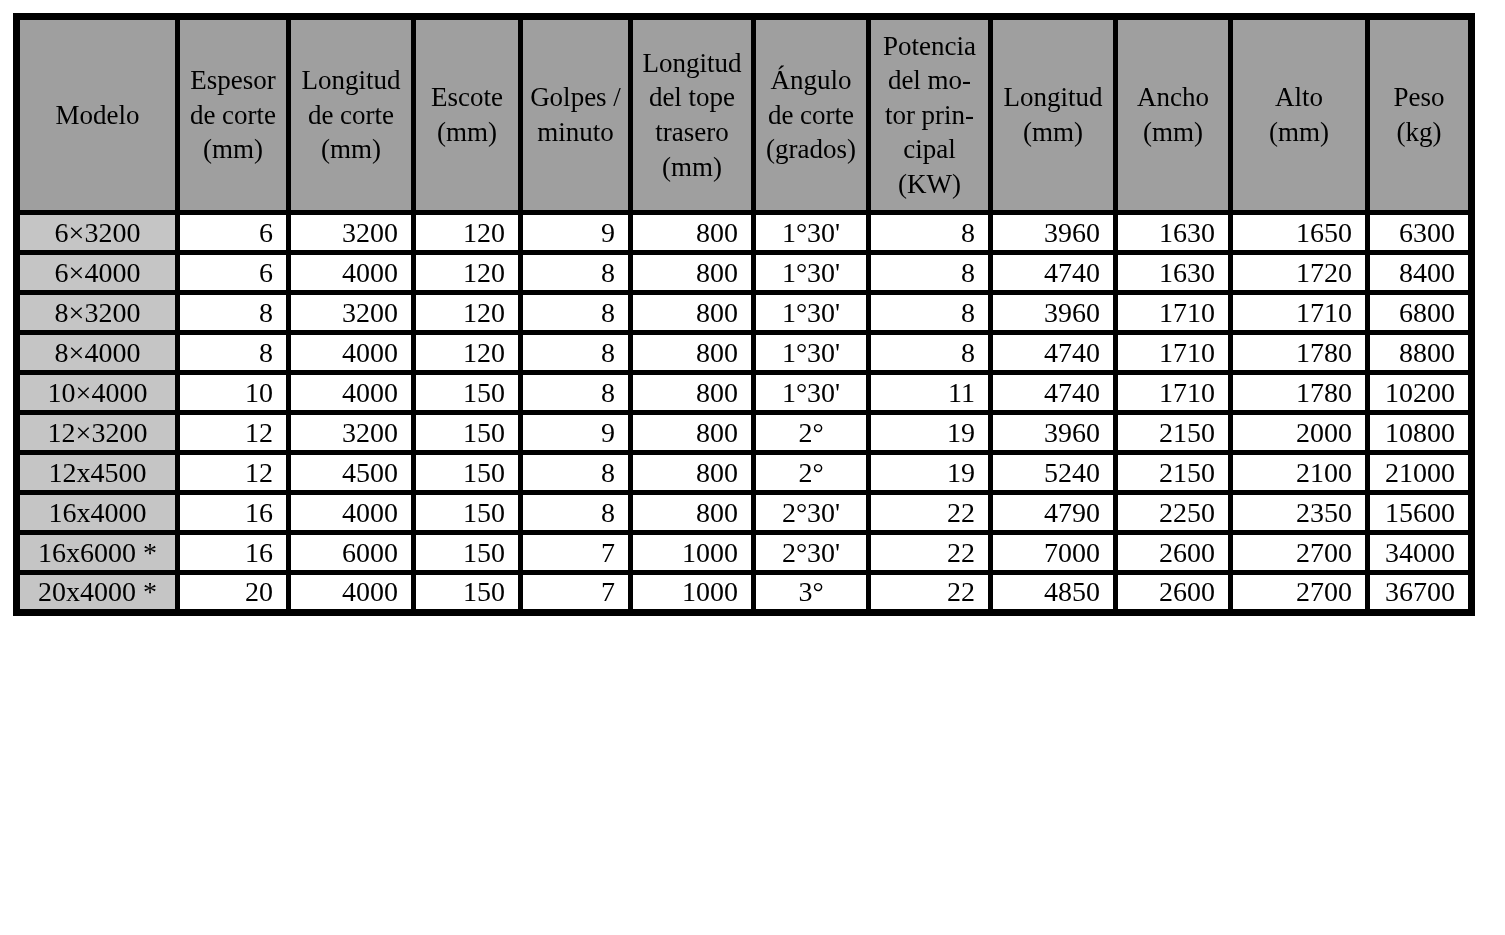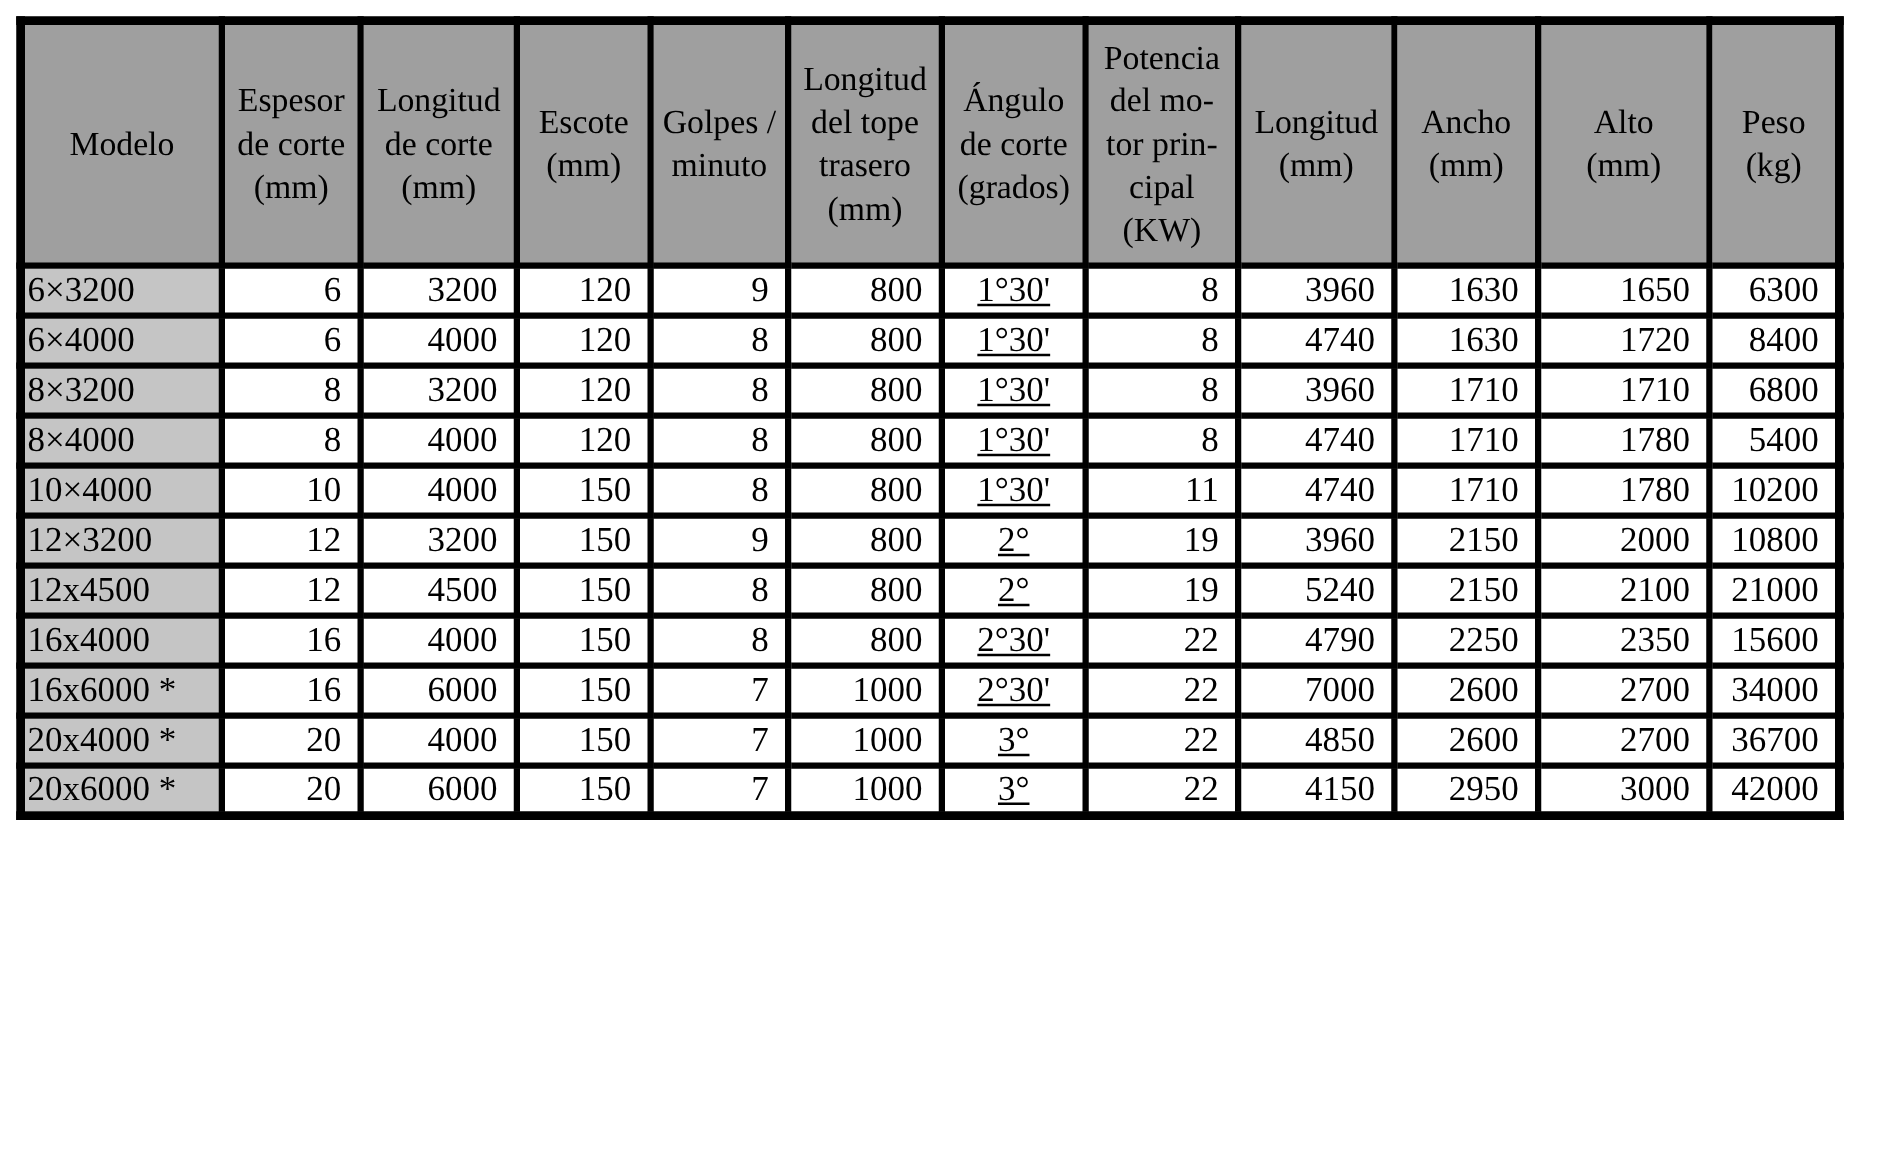"6×3200" td.model-cell { text-align: left -> center }
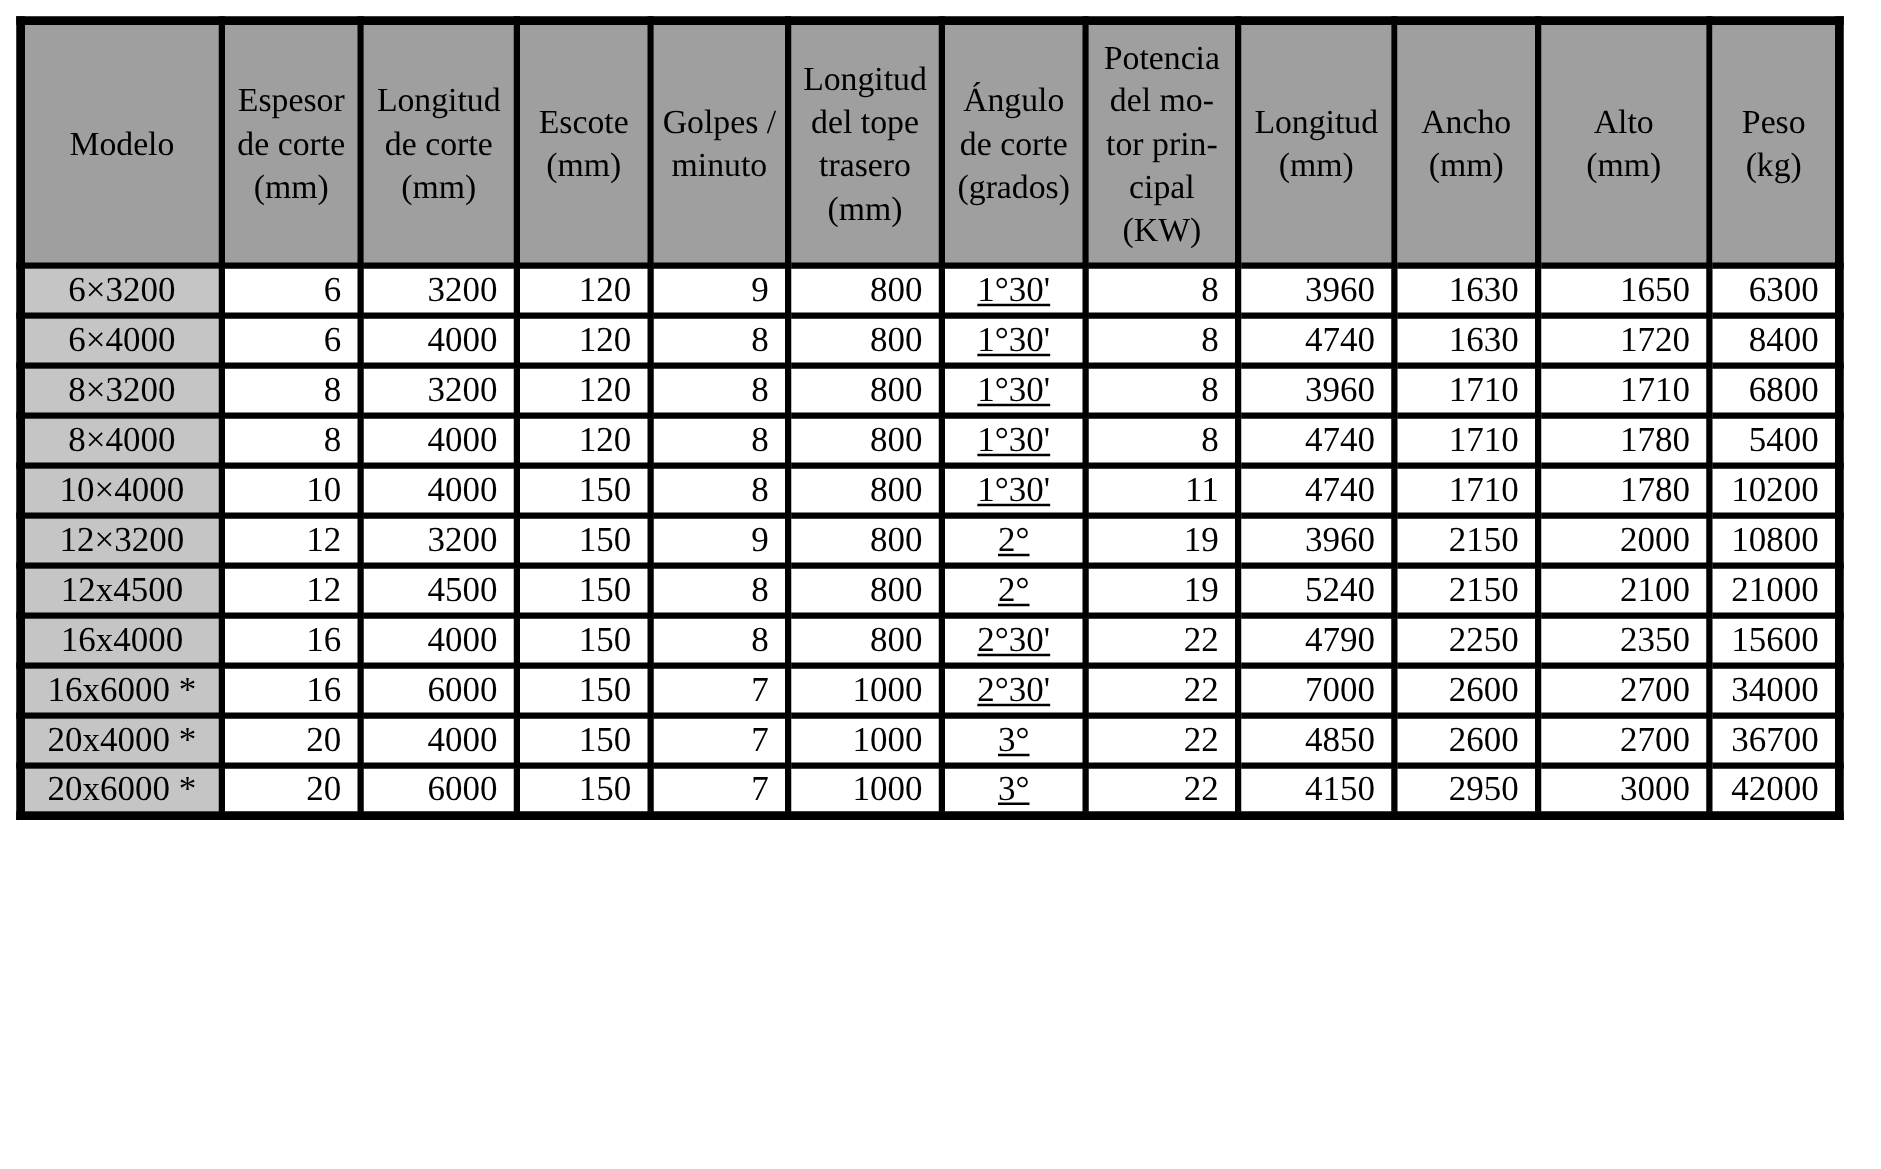"1°30'" td.align-center { text-decoration: underline -> none }
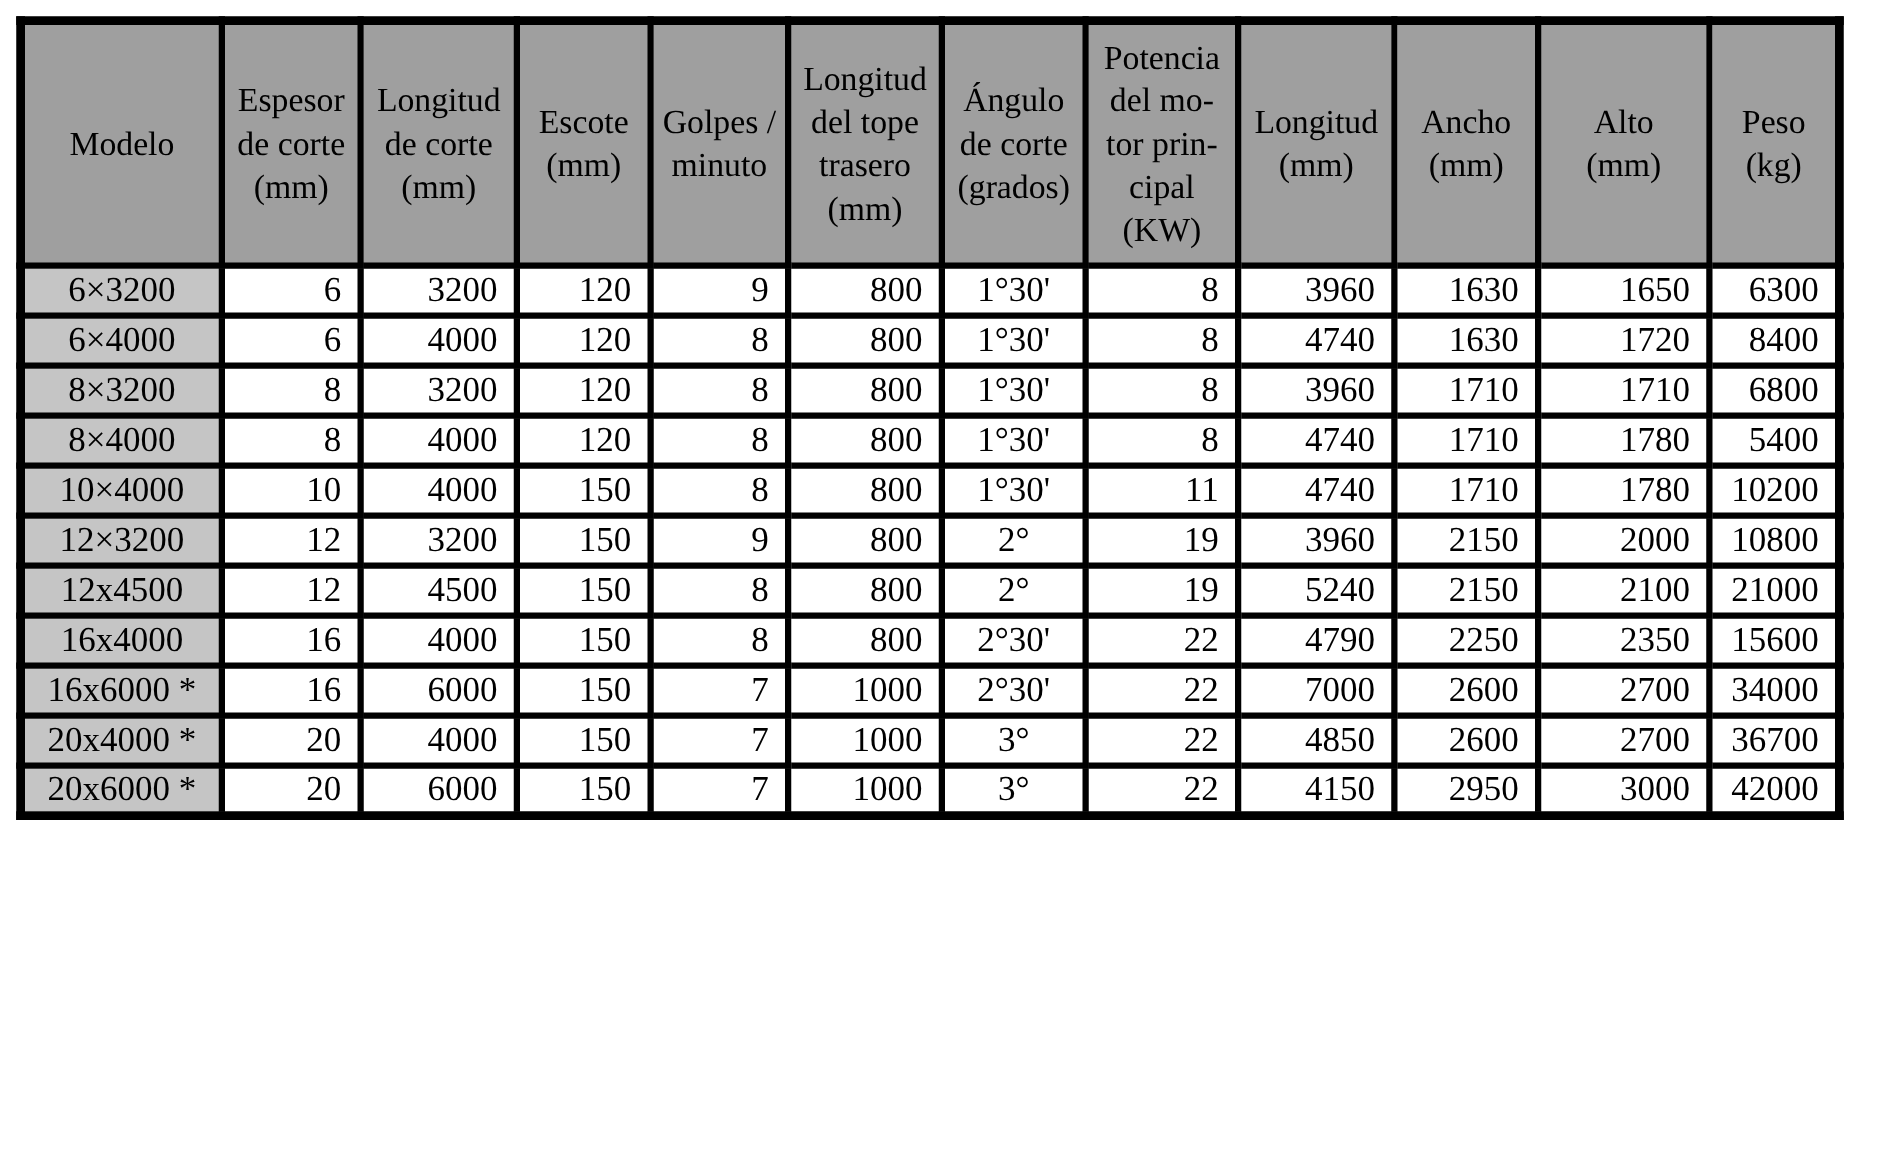"5400" td.align-right { text: 5400 -> 8800 }
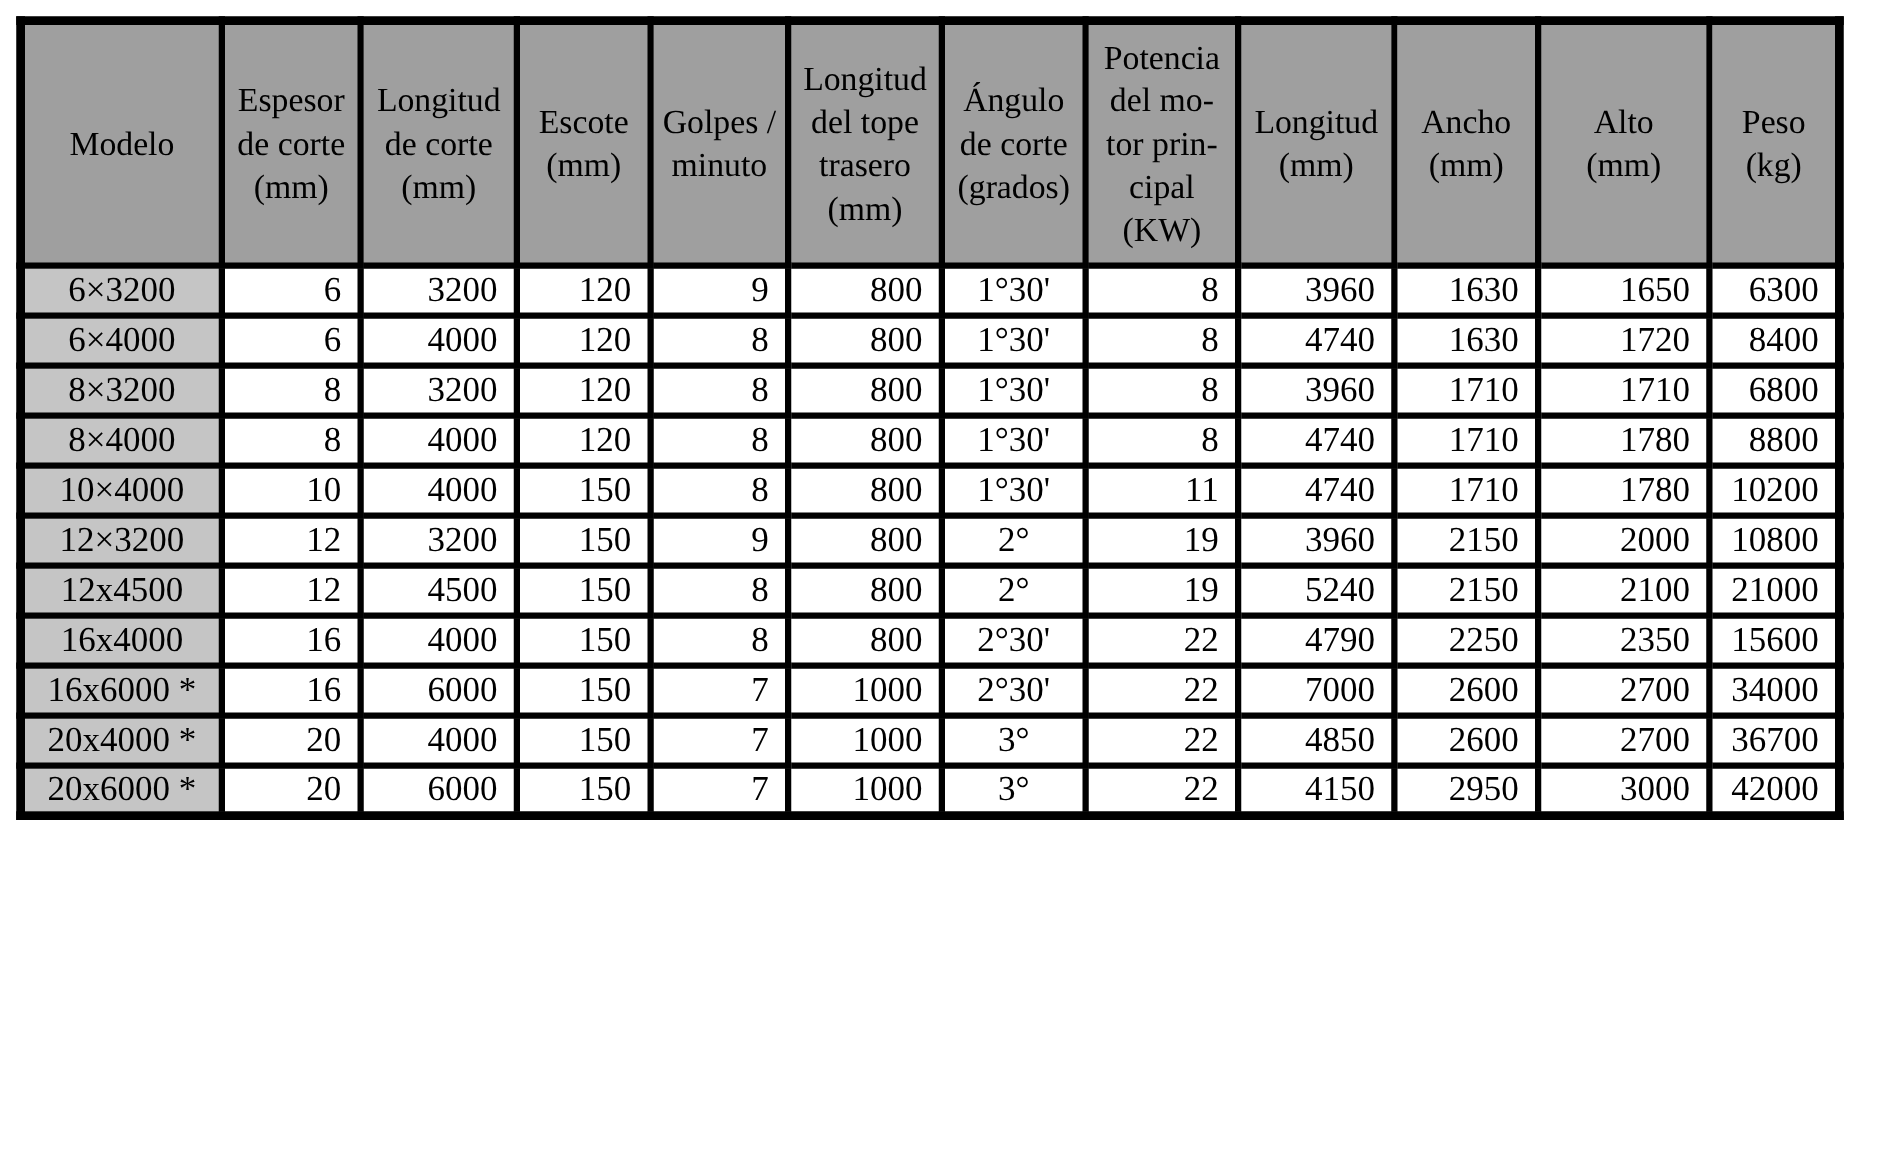"20x6000 *" tr { html: <tr> <td>20x6000 *</td> <td>20</td> <td>6000</td> <td>150</td> <td>7</td> <td>1000</td> <td>3°</td> <td>22</td> <td>4150</td> <td>2950</td> <td>3000</td> <td>42000</td> </tr> -> none }
